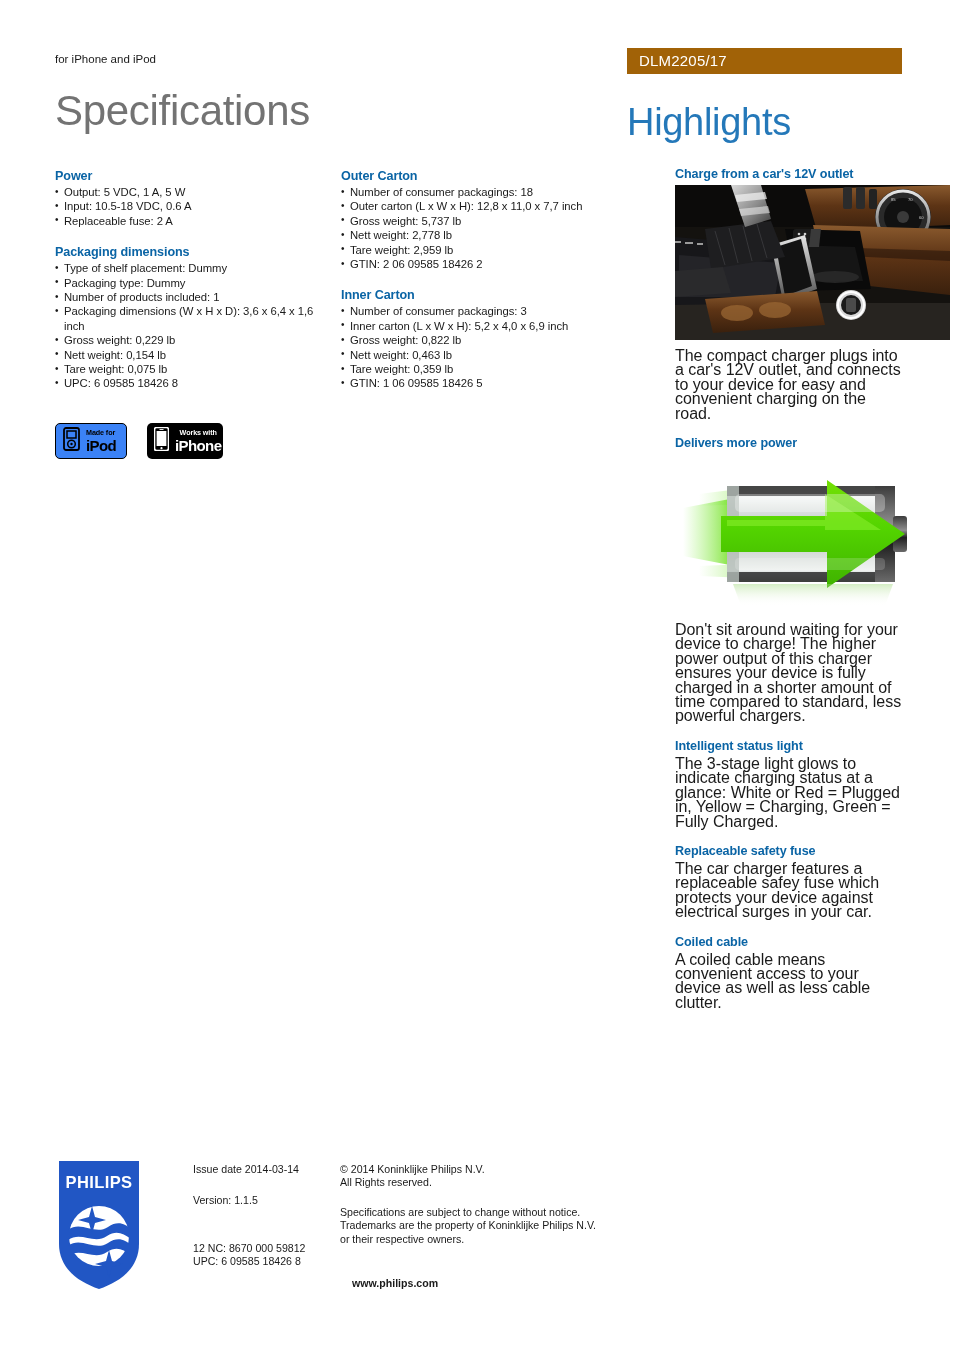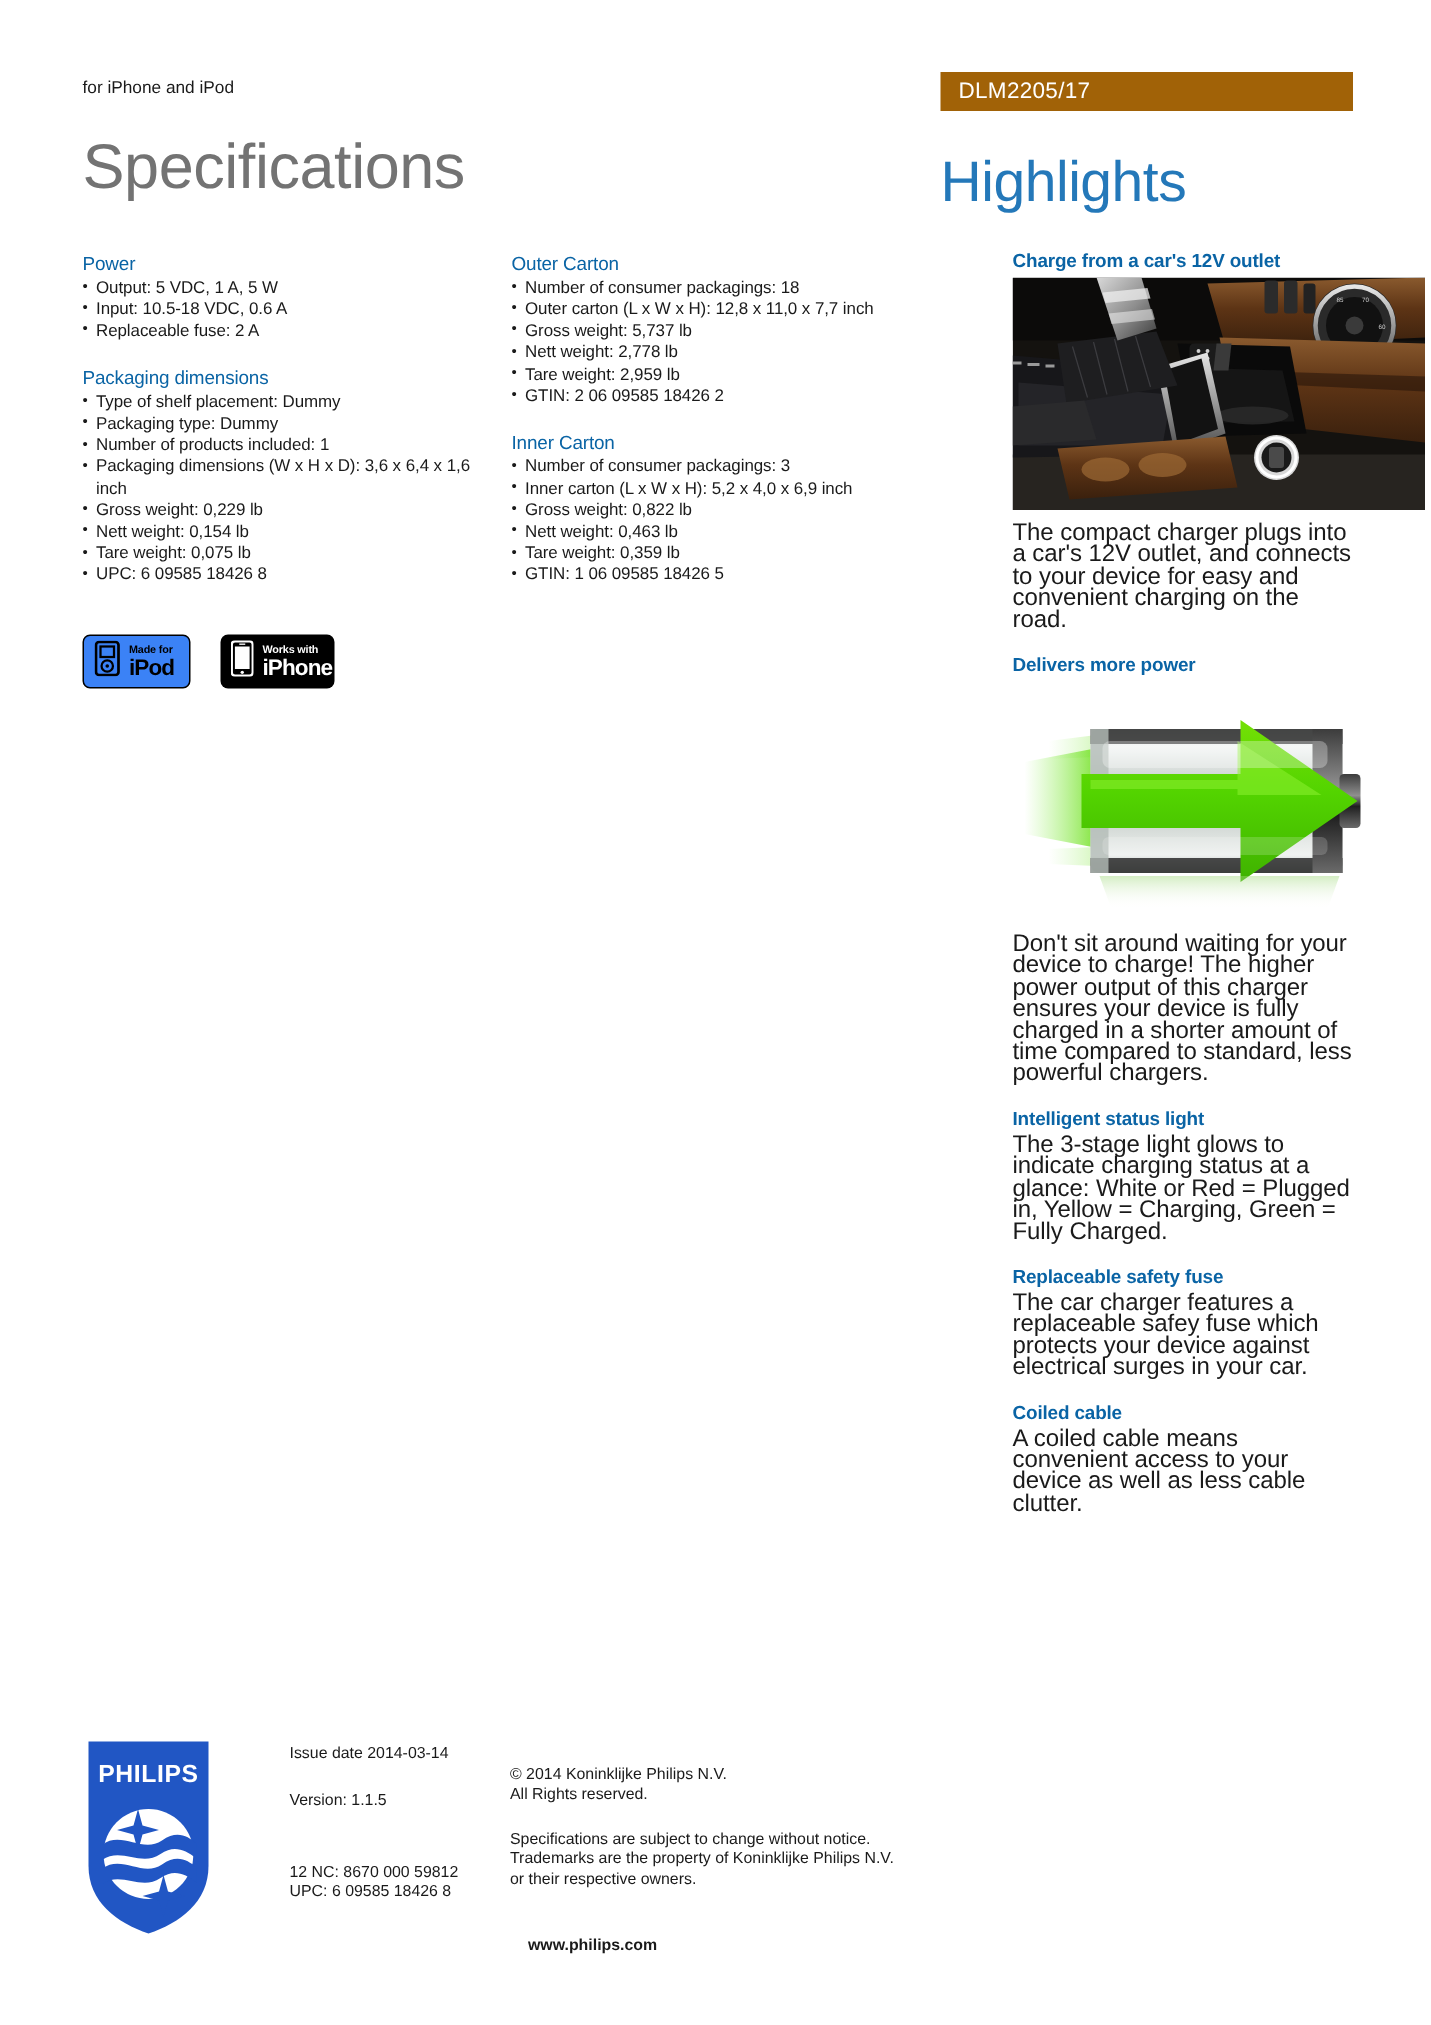"Power" .spec-head { font-weight: normal -> bold }
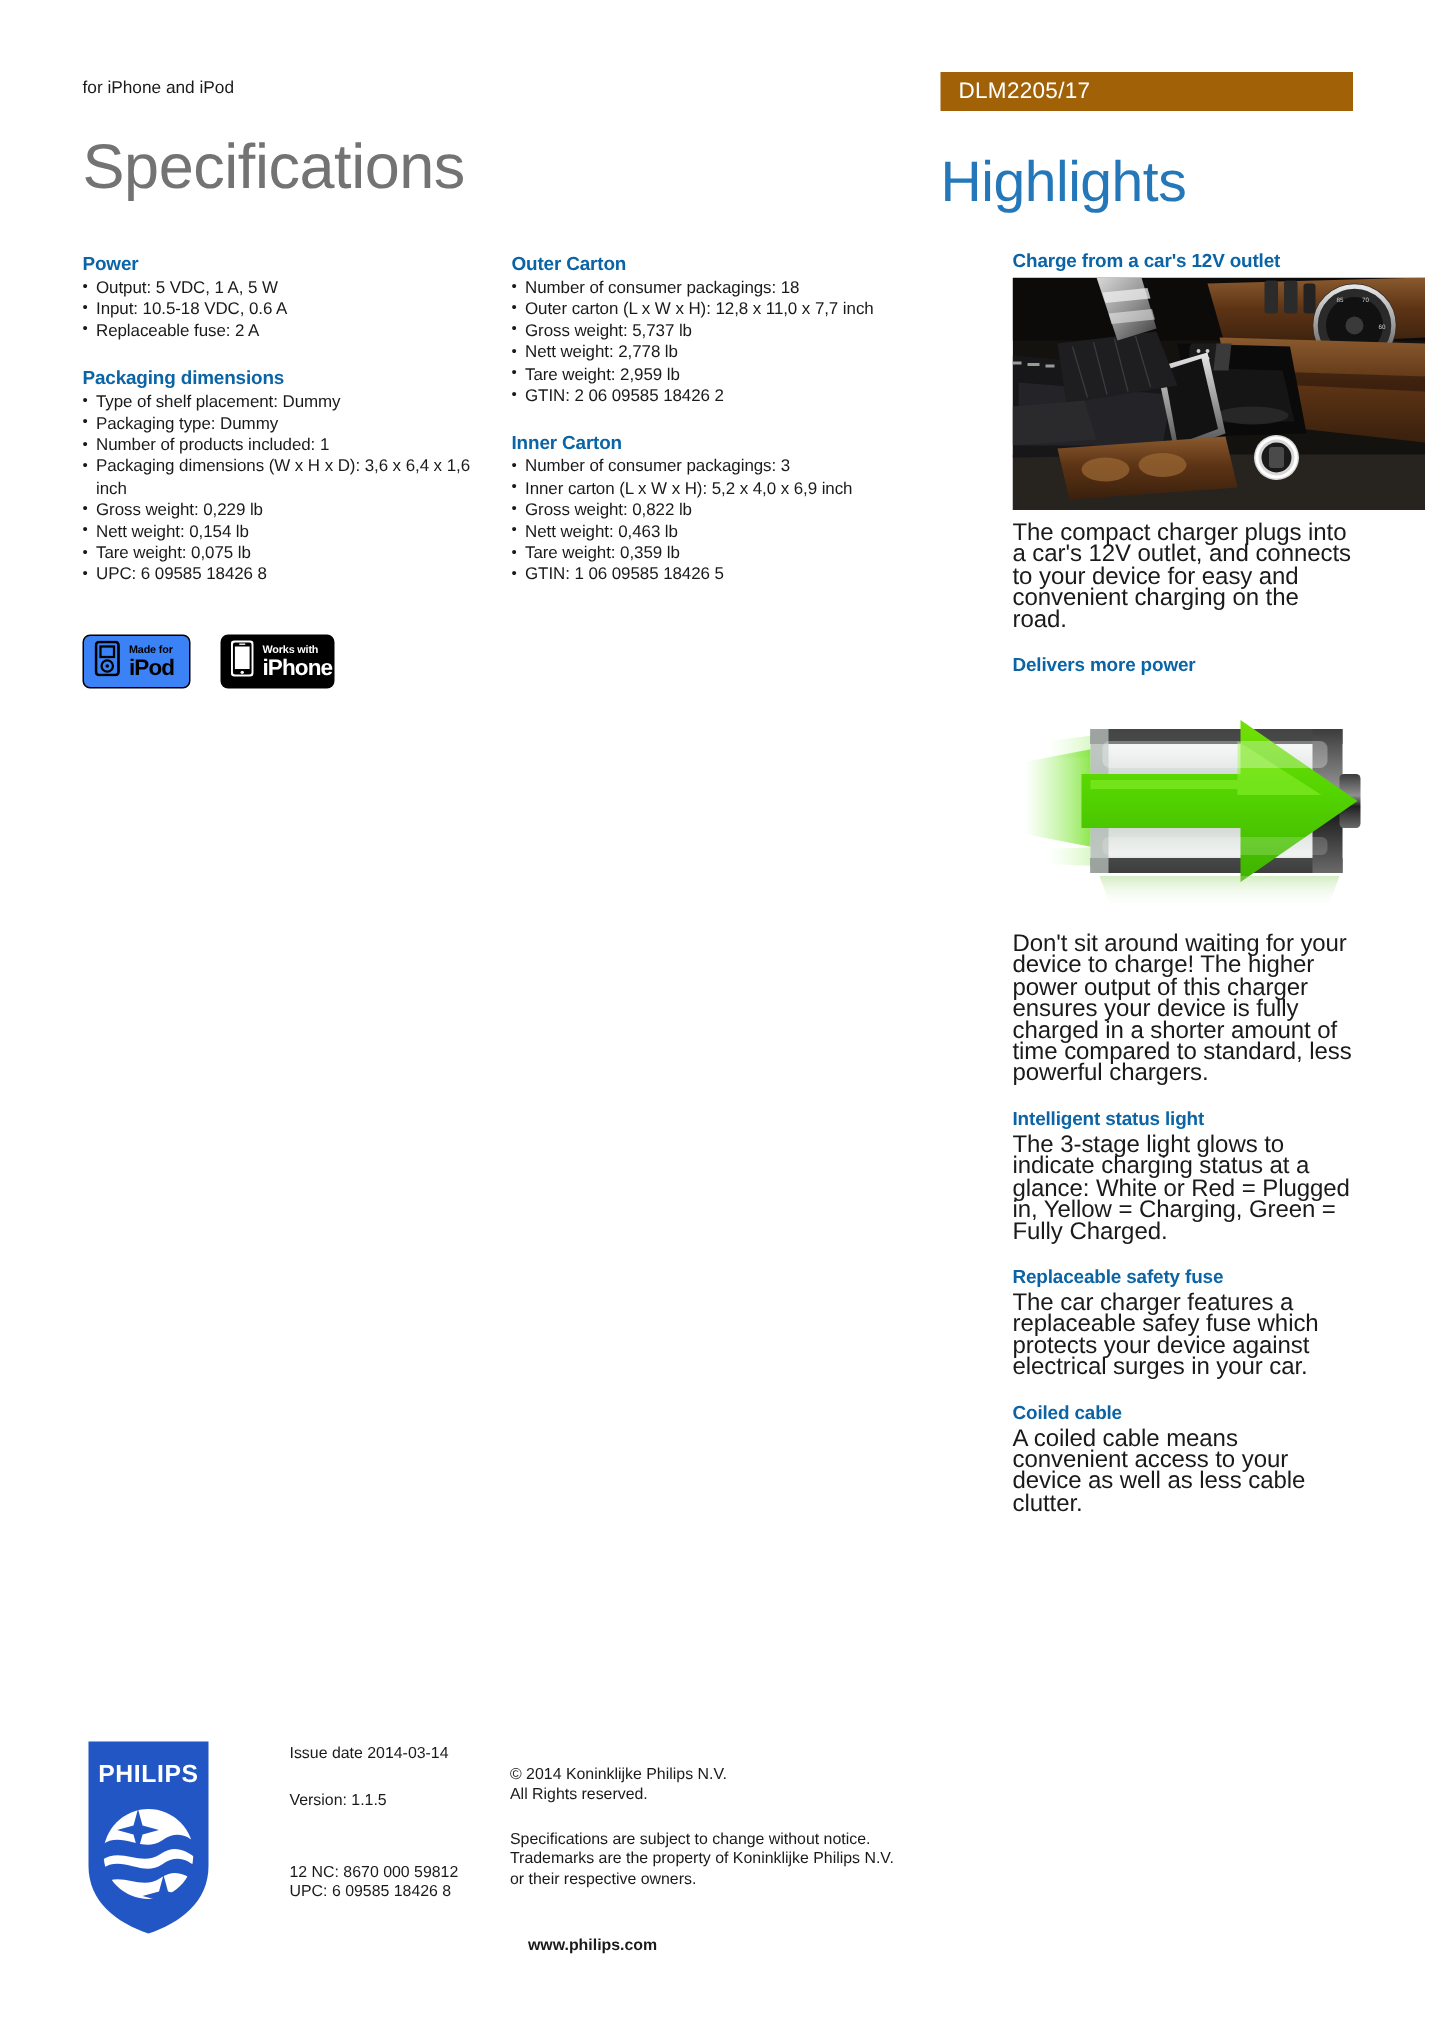"Works with" .badge.iphone { text-align: none -> center }
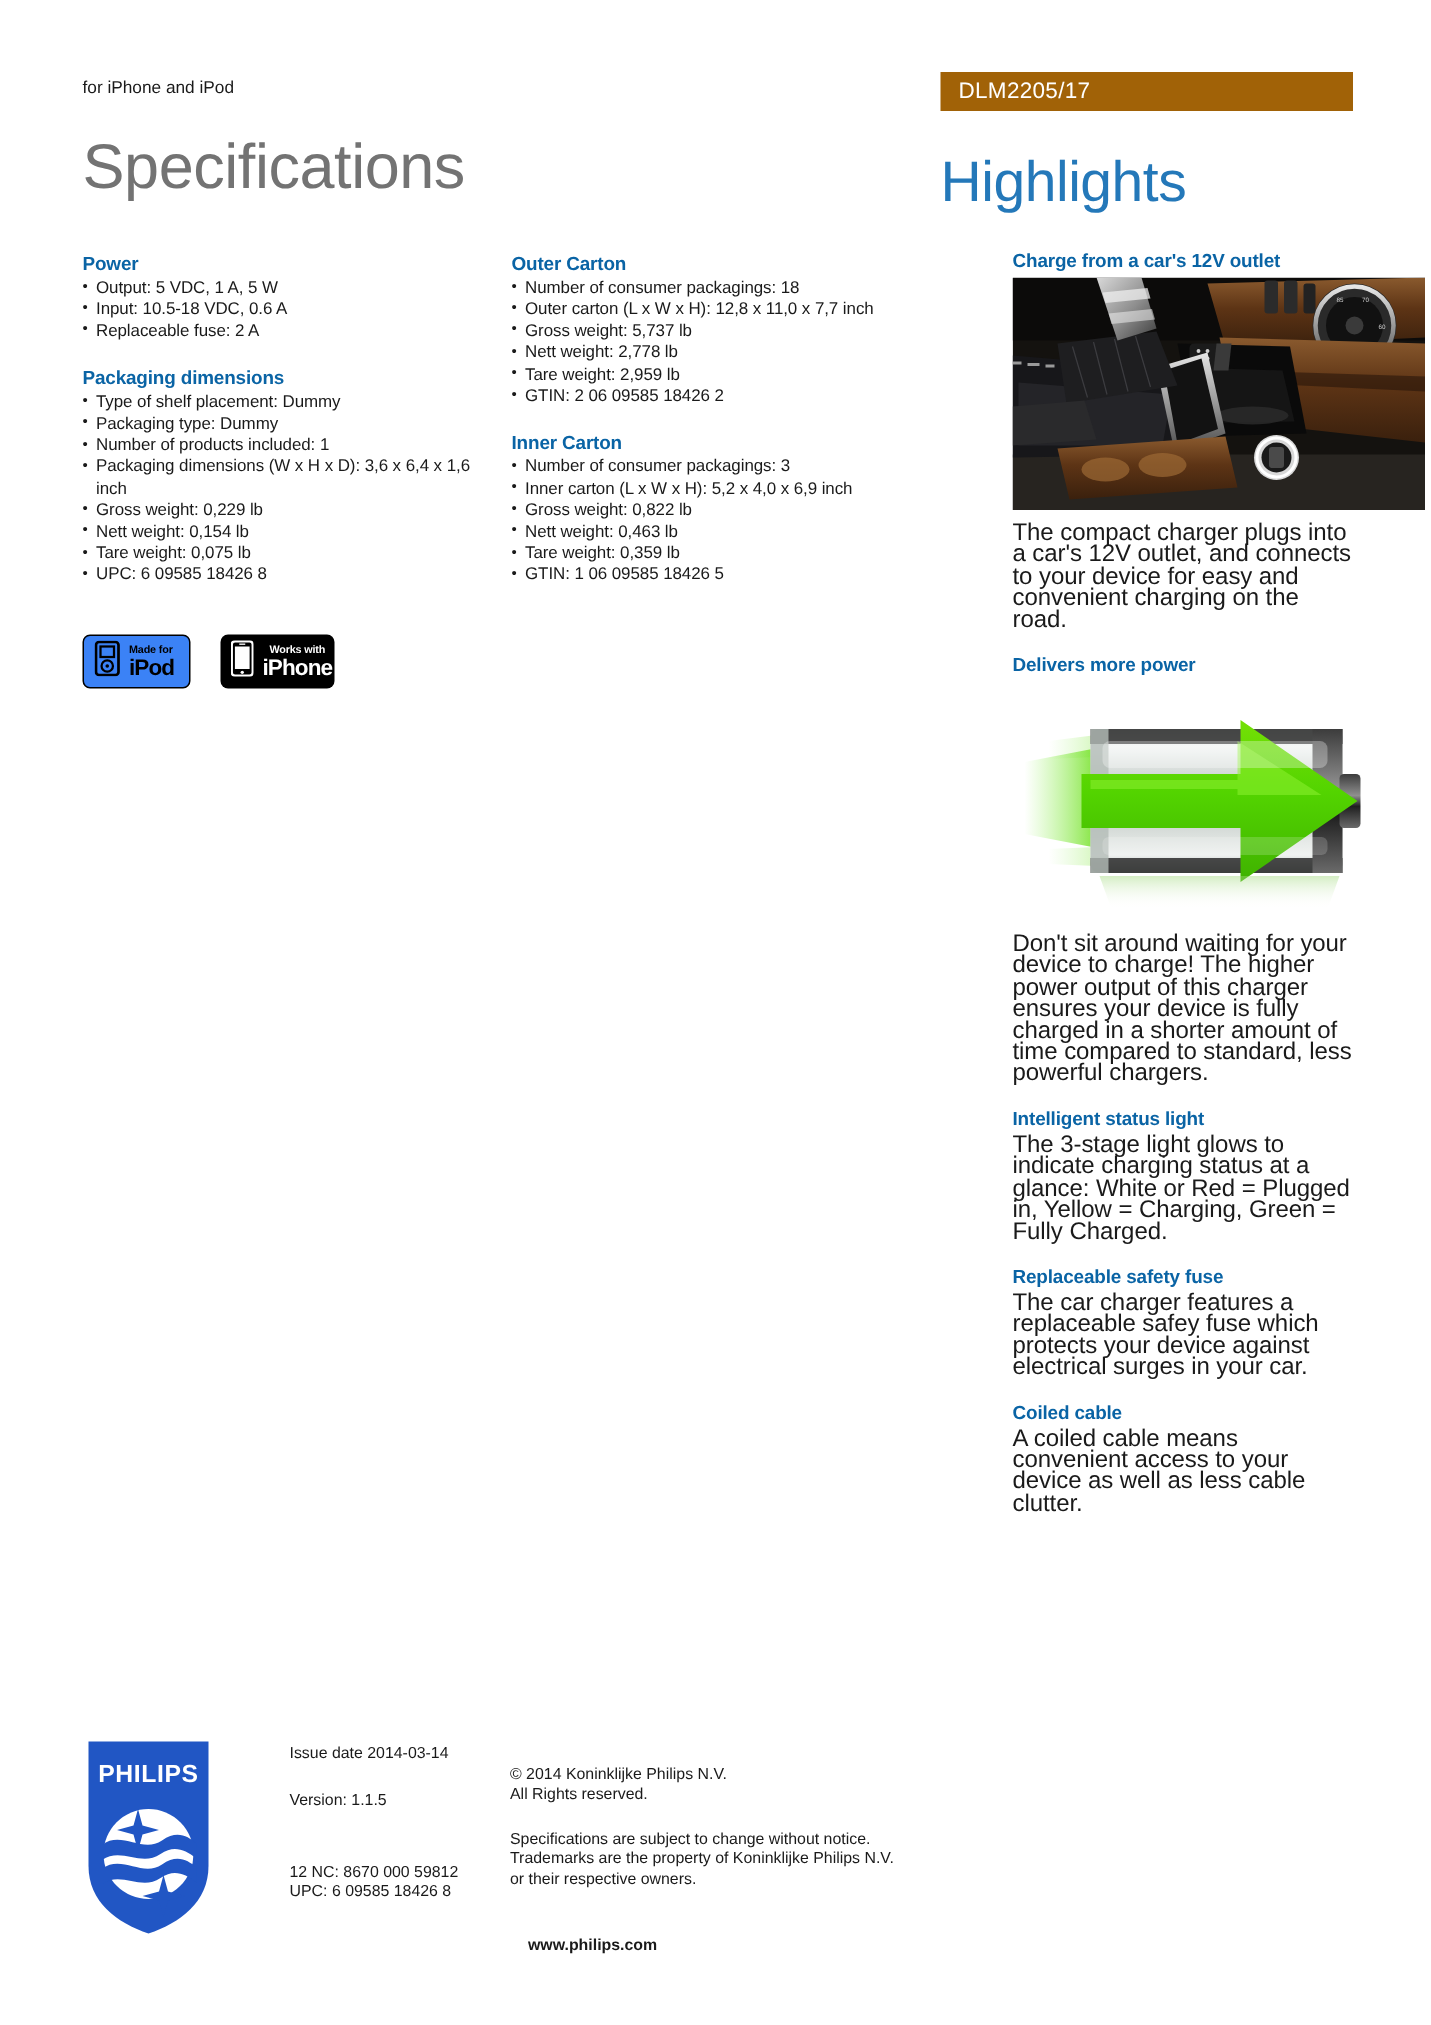"© 2014 Koninklijke Philips N.V." .foot-col-b { top: 22px -> 8px }
